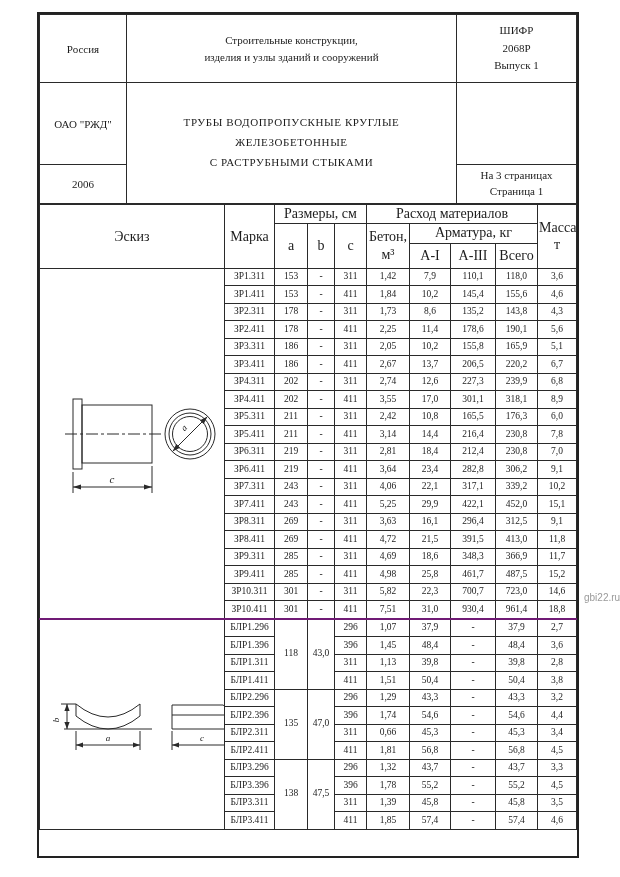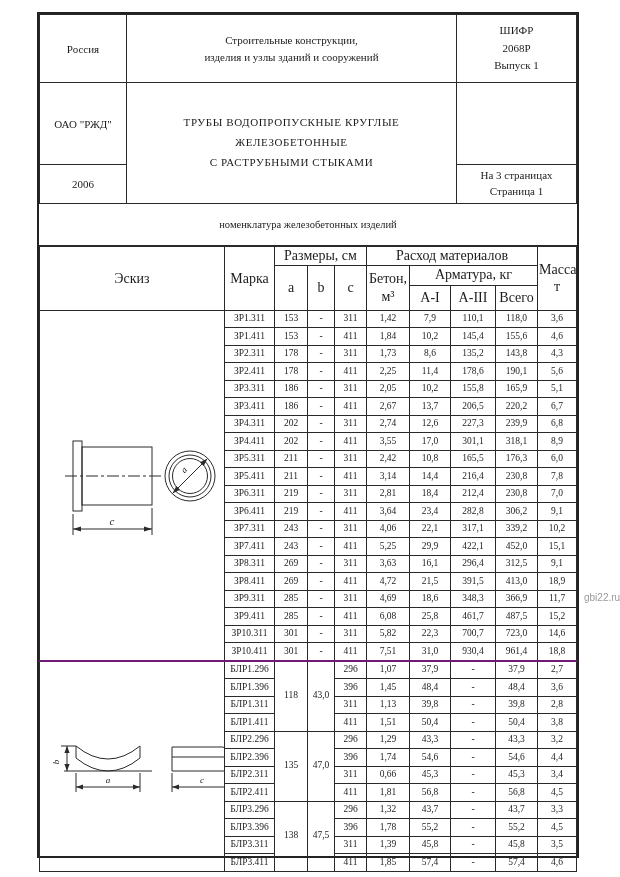"номенклатура железобетонных изделий" div.banner { html: <div>номенклатура железобетонных изделий</div> -> none }
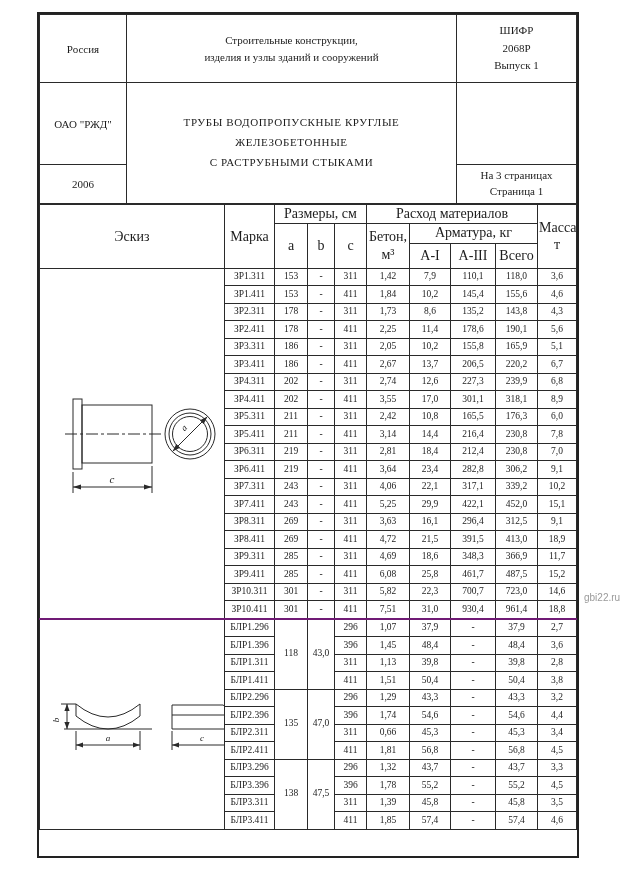"18,9" td { text: 18,9 -> 11,8 }
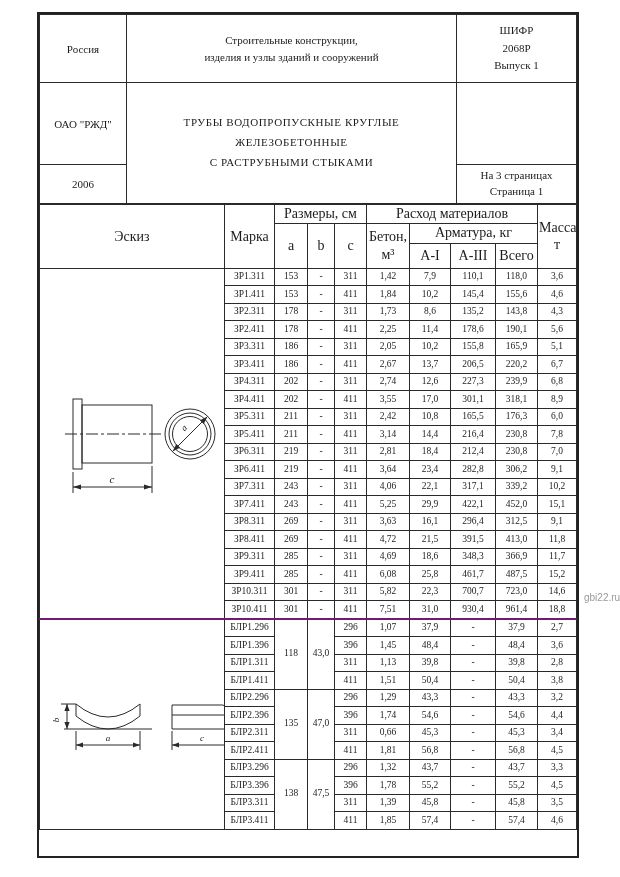"6,08" td { text: 6,08 -> 4,98 }
